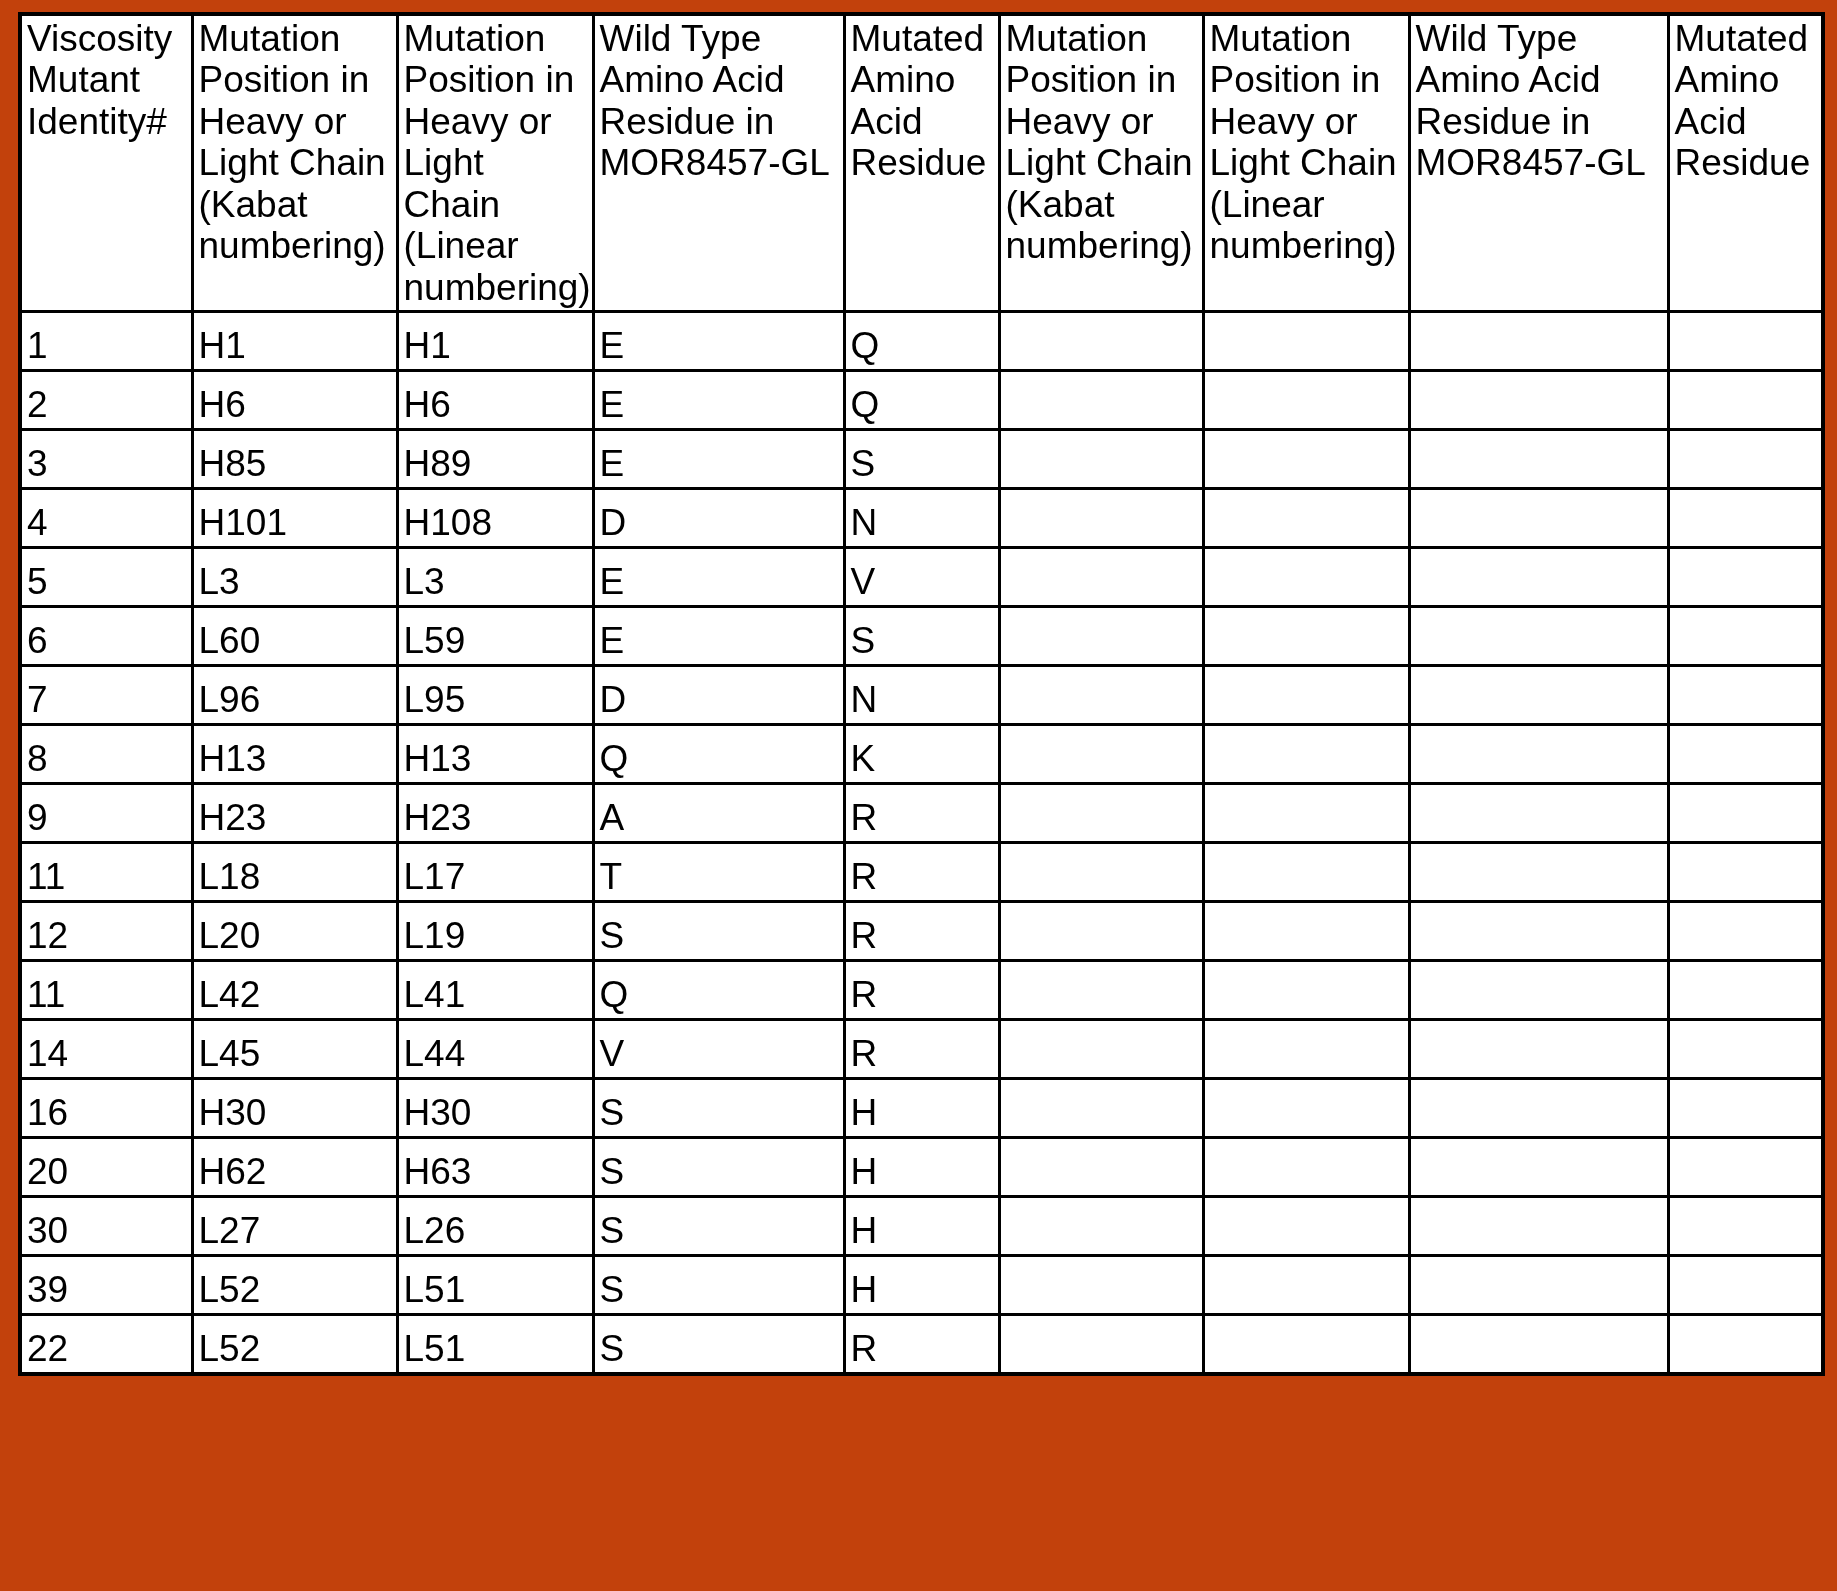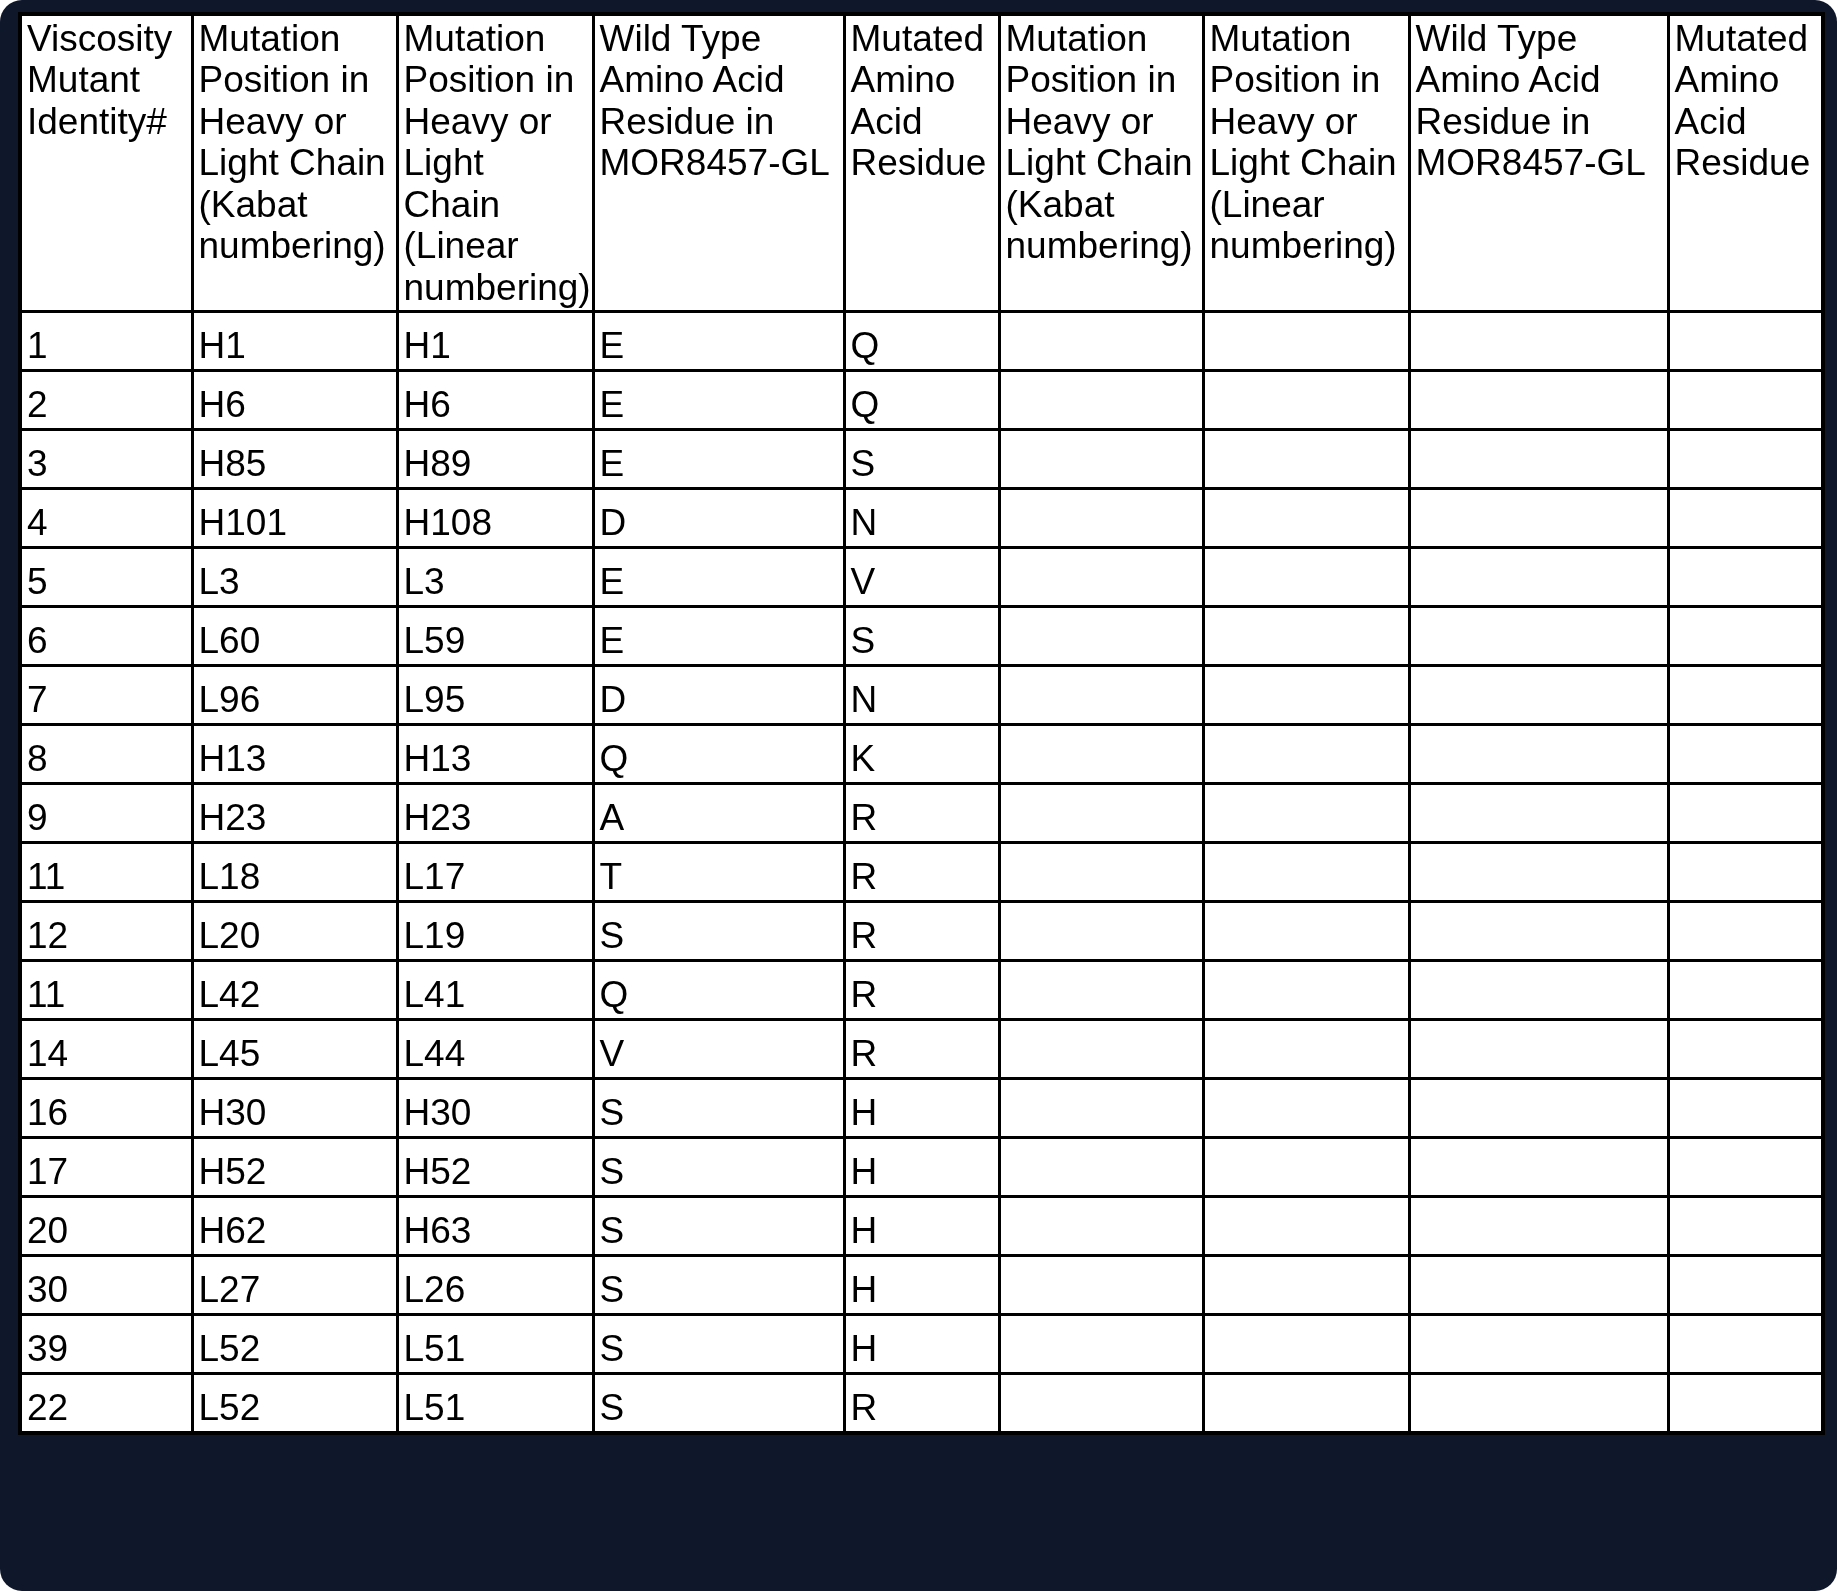"Viscosity Mutant Identity#" .page { background: #0f172a -> #c2410c; border-radius: 22px -> none }
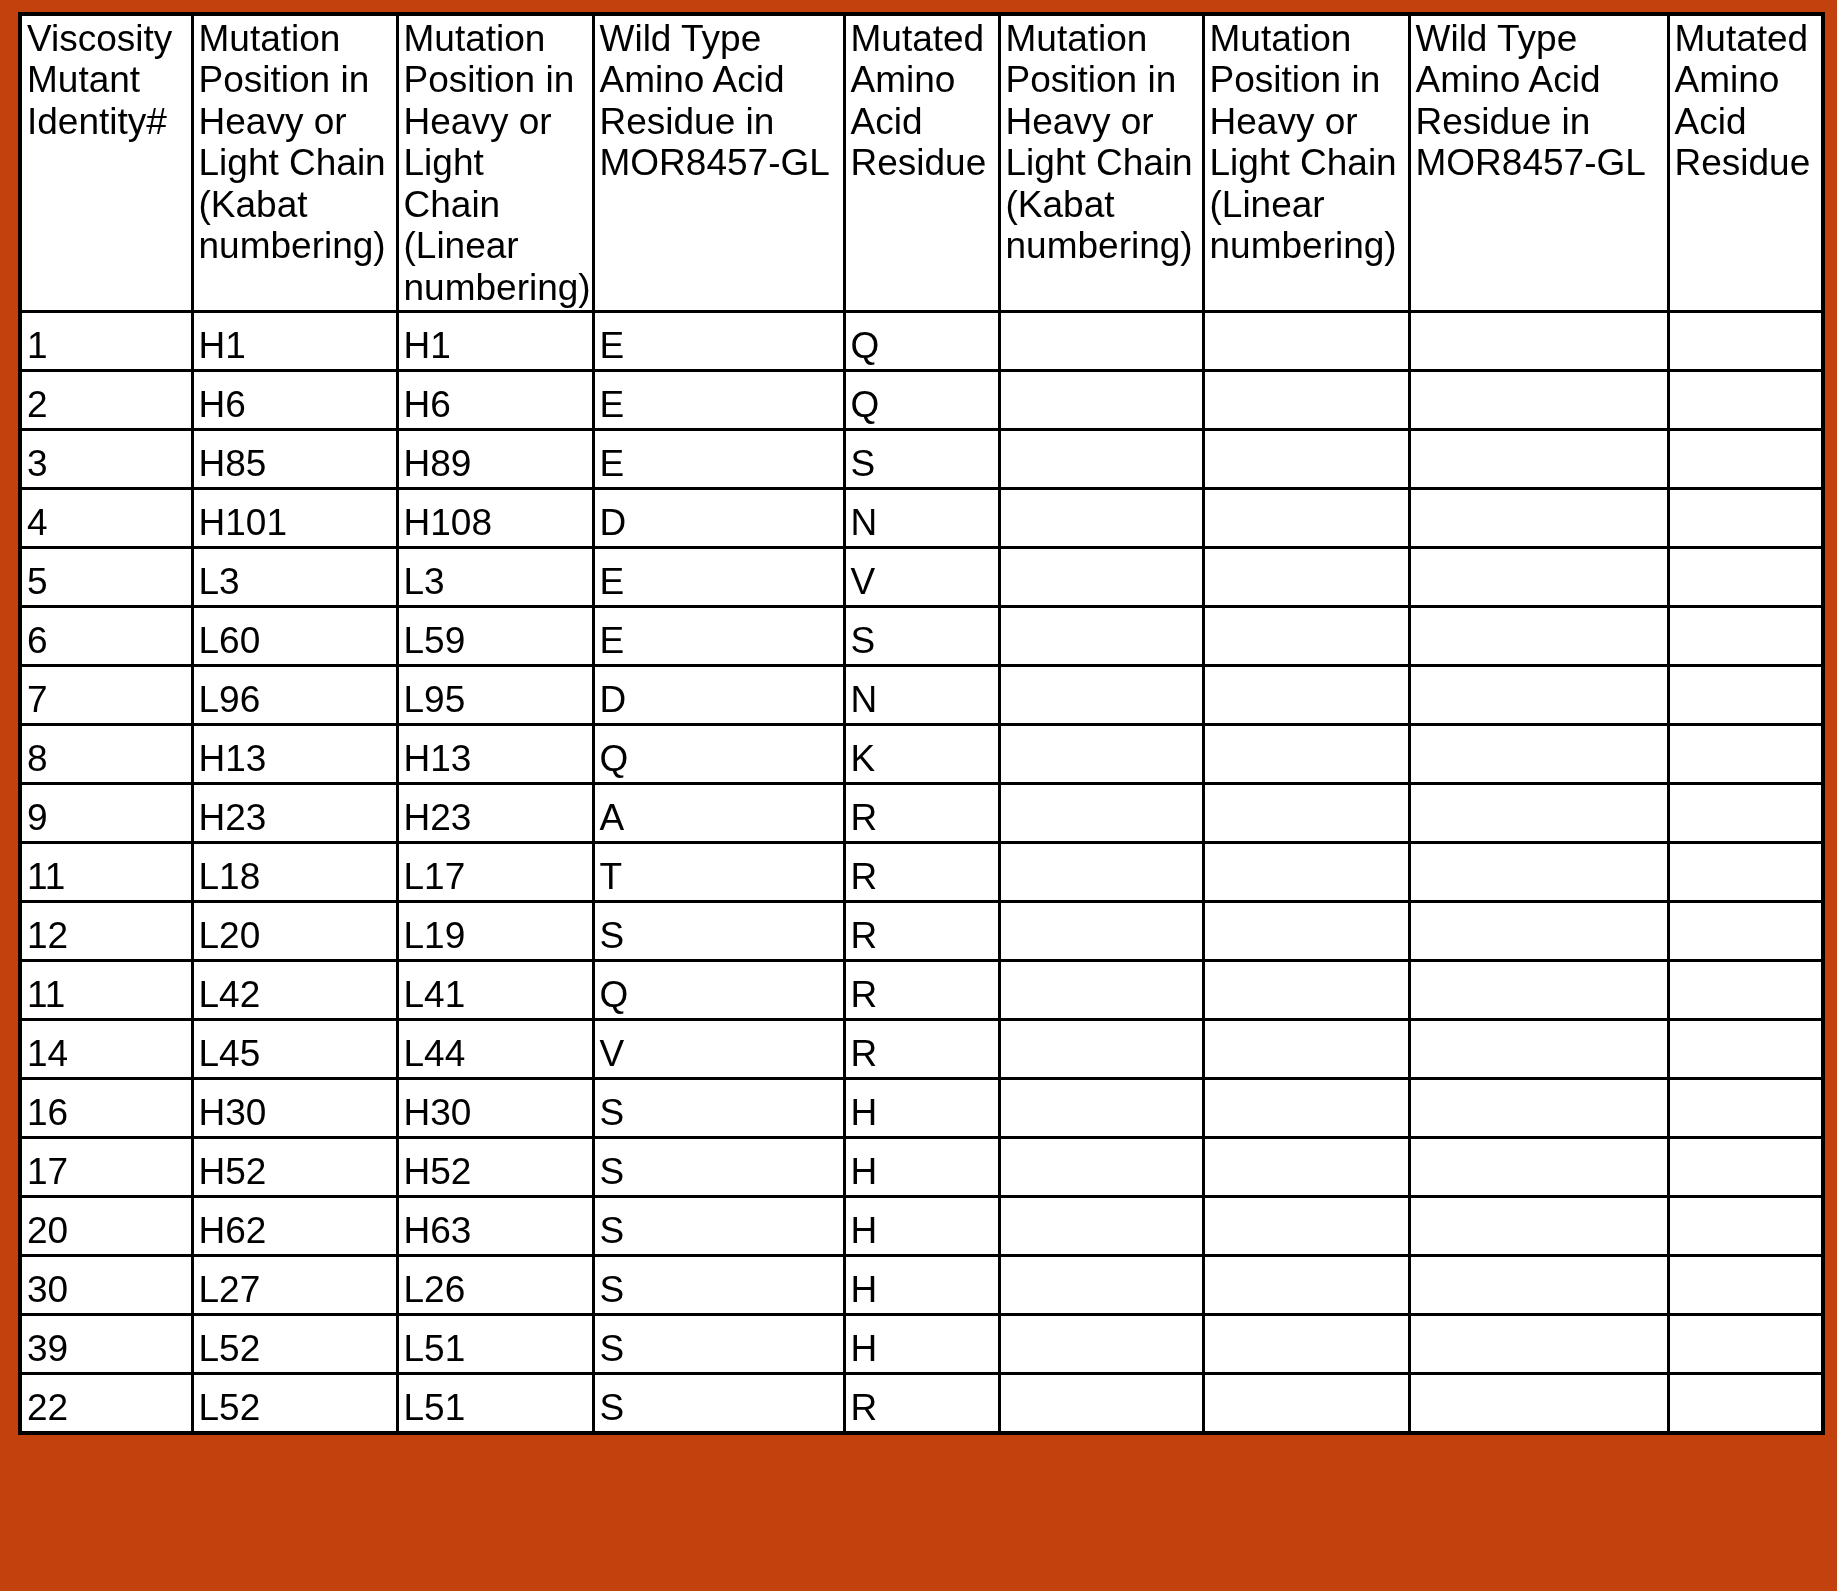"17" tr { html: <tr> <td>17</td> <td>H52</td> <td>H52</td> <td>S</td> <td>H</td> <td></td> <td></td> <td></td> <td></td> </tr> -> none }
